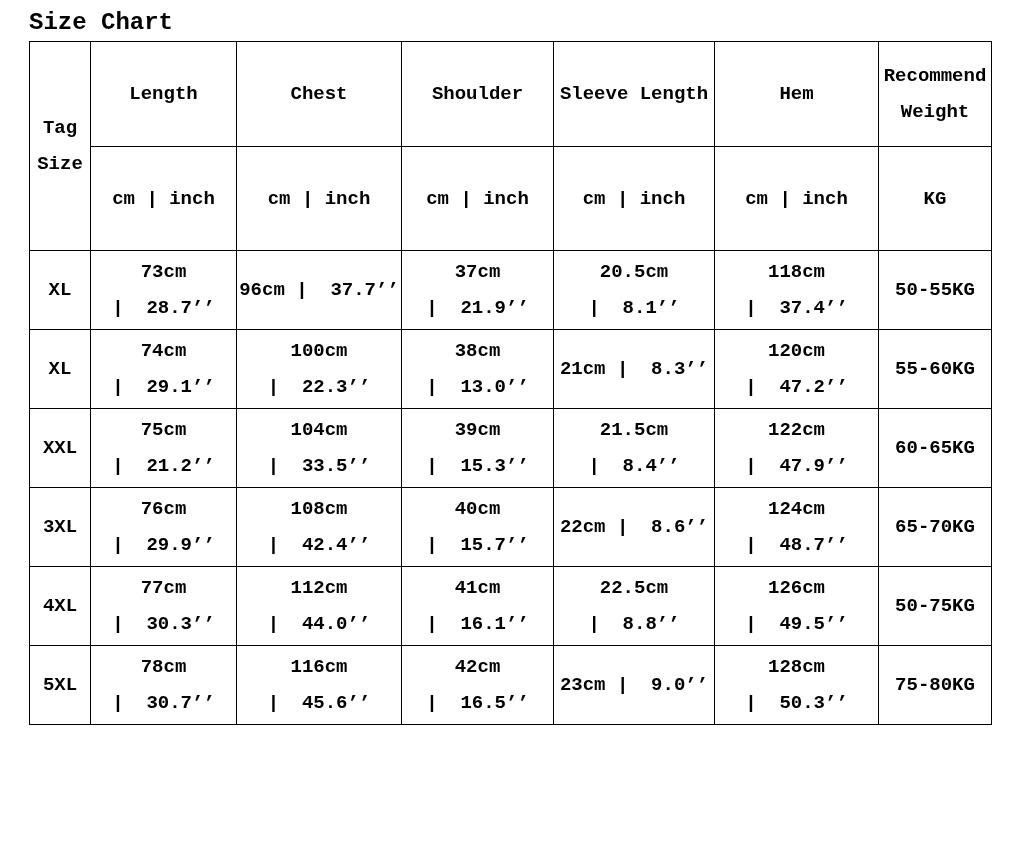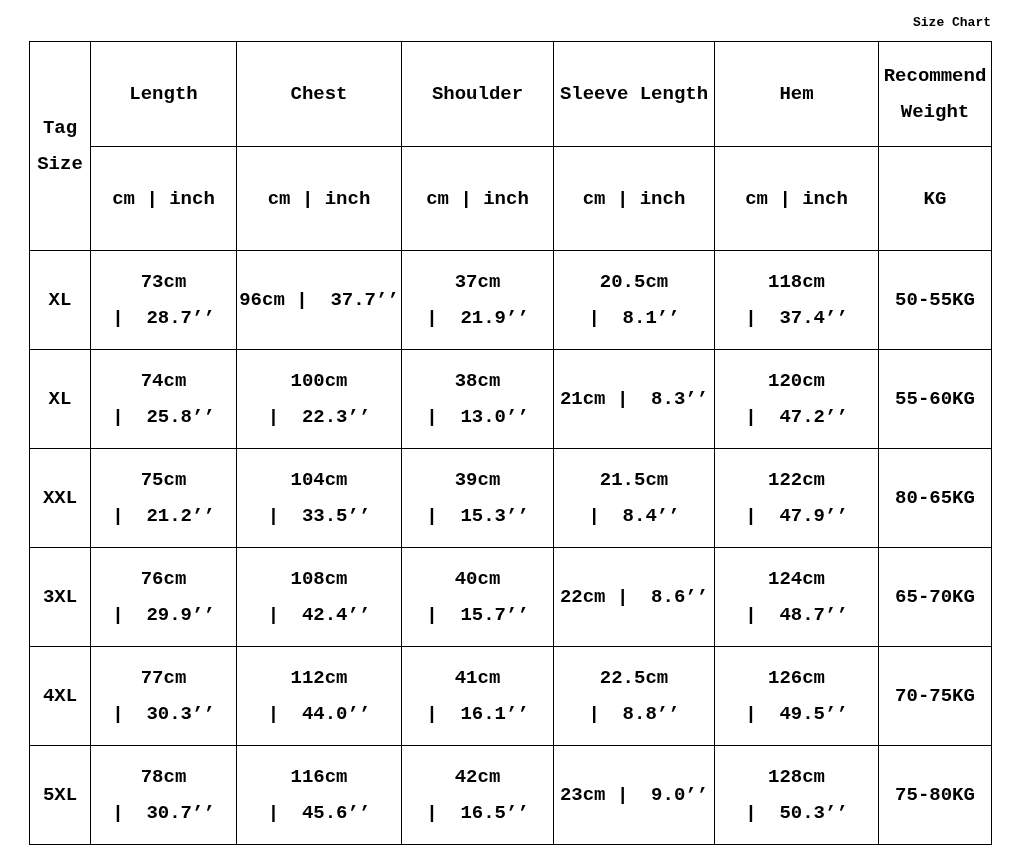"Size Chart" .chart-title { font-size: 13px -> 24px; text-align: right -> left }
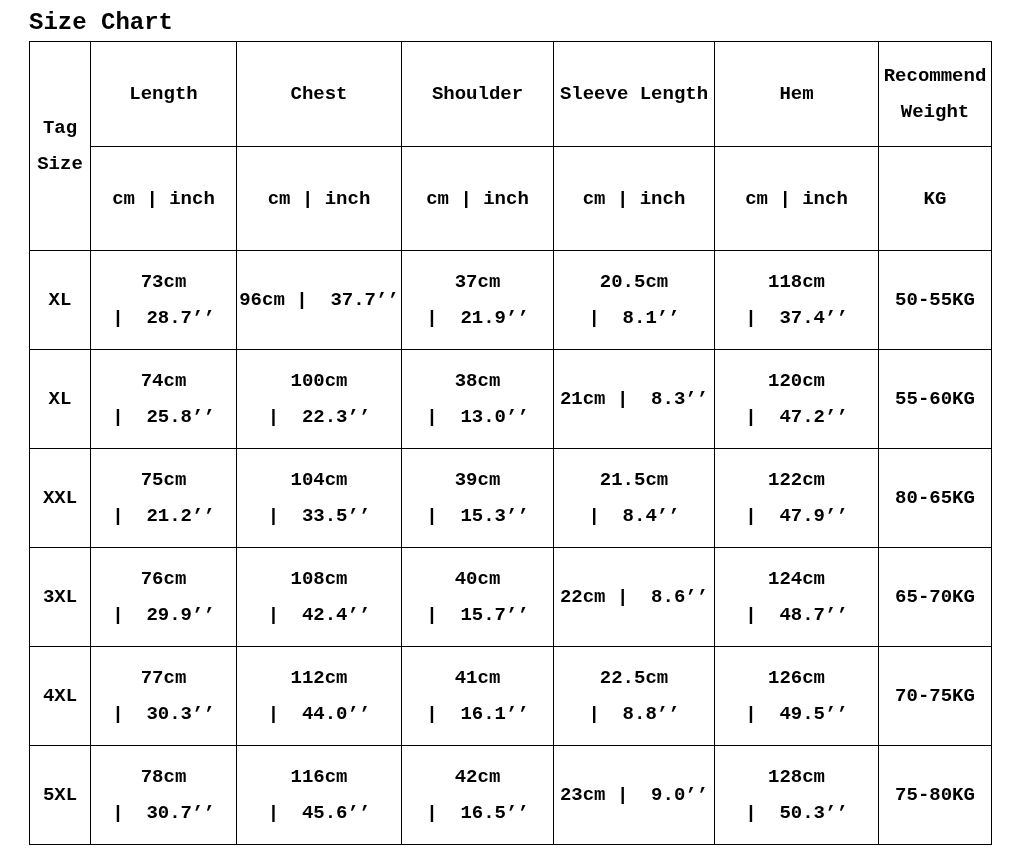"XL" tr.data-row { height: 99px -> 79px }
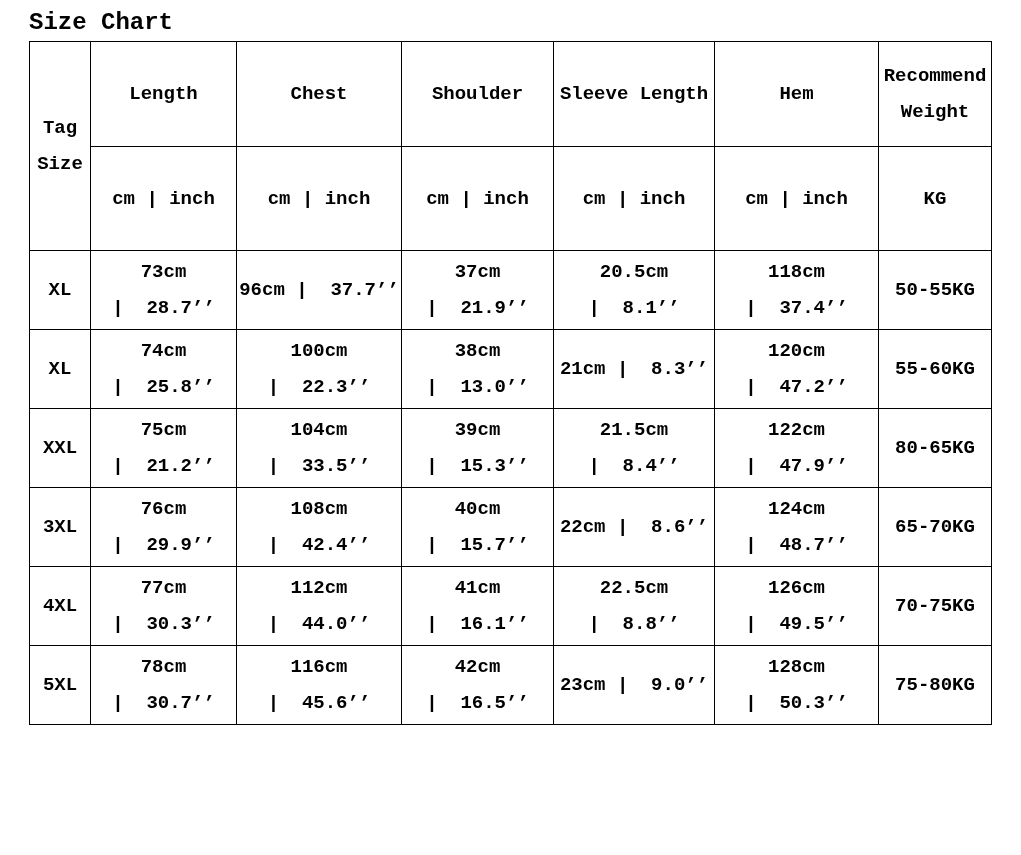"74cm" td { text: 25.8’’ -> 29.1’’ }
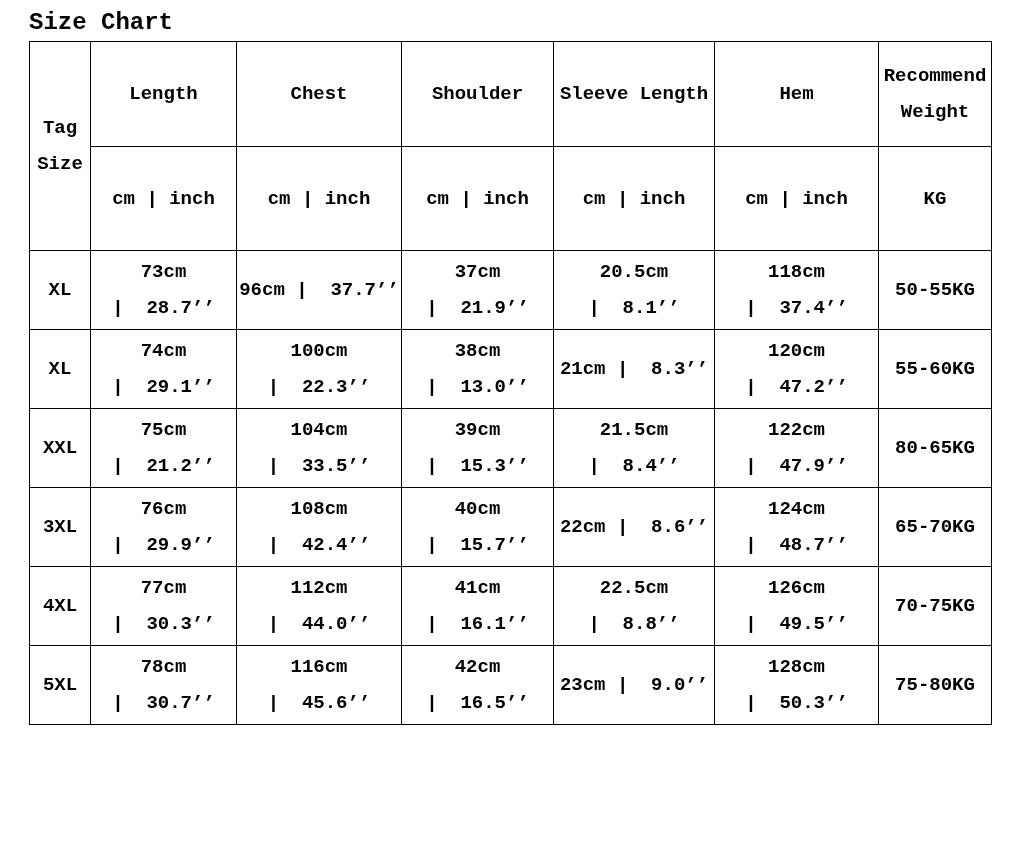"80-65KG" td { text: 80-65KG -> 60-65KG }
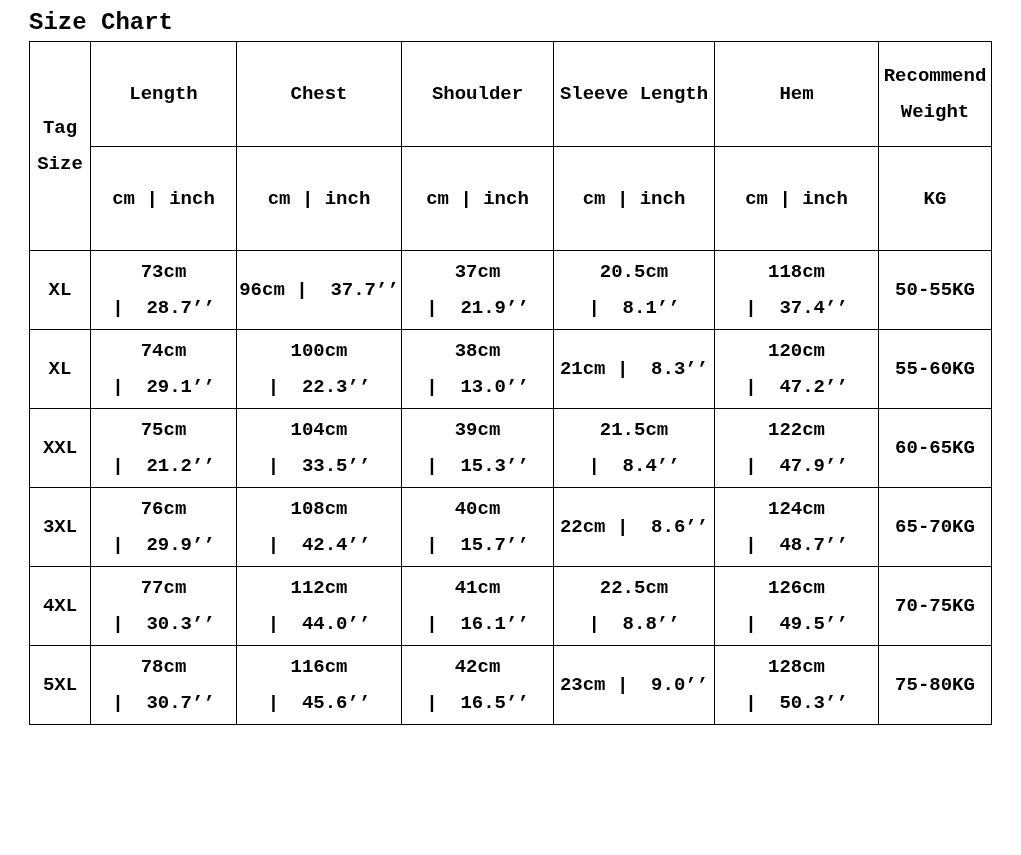"70-75KG" td { text: 70-75KG -> 50-75KG }
